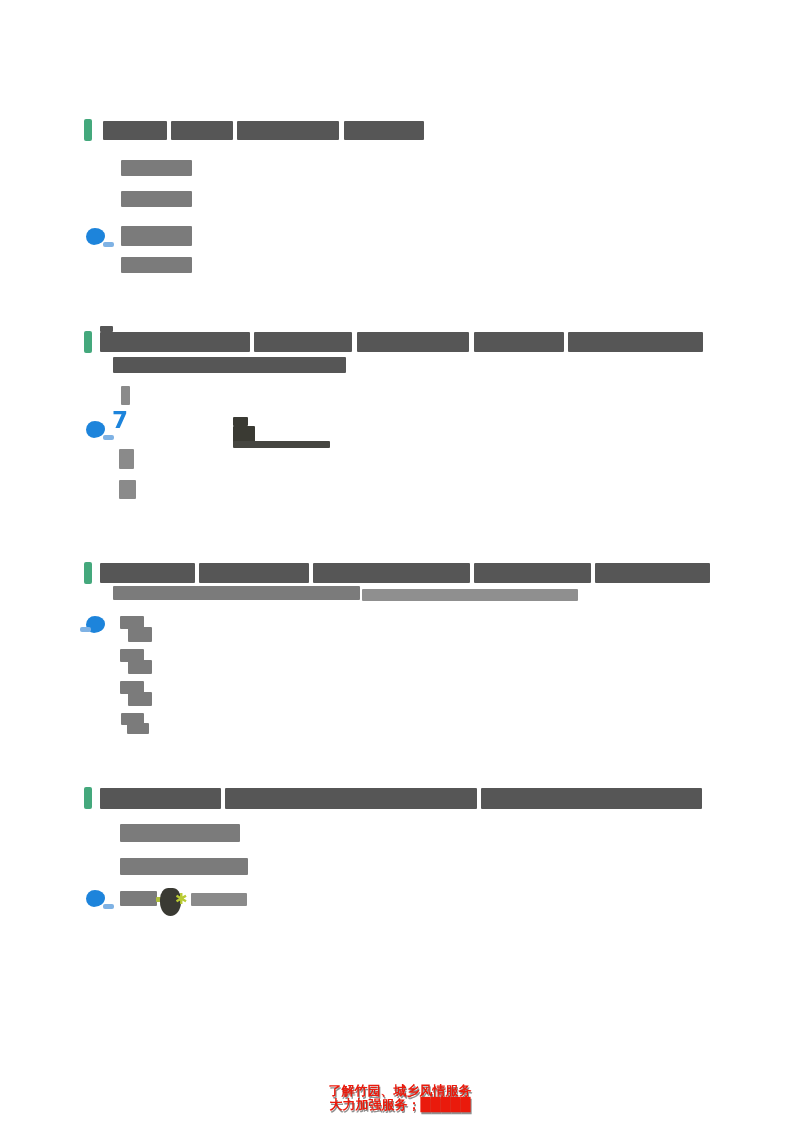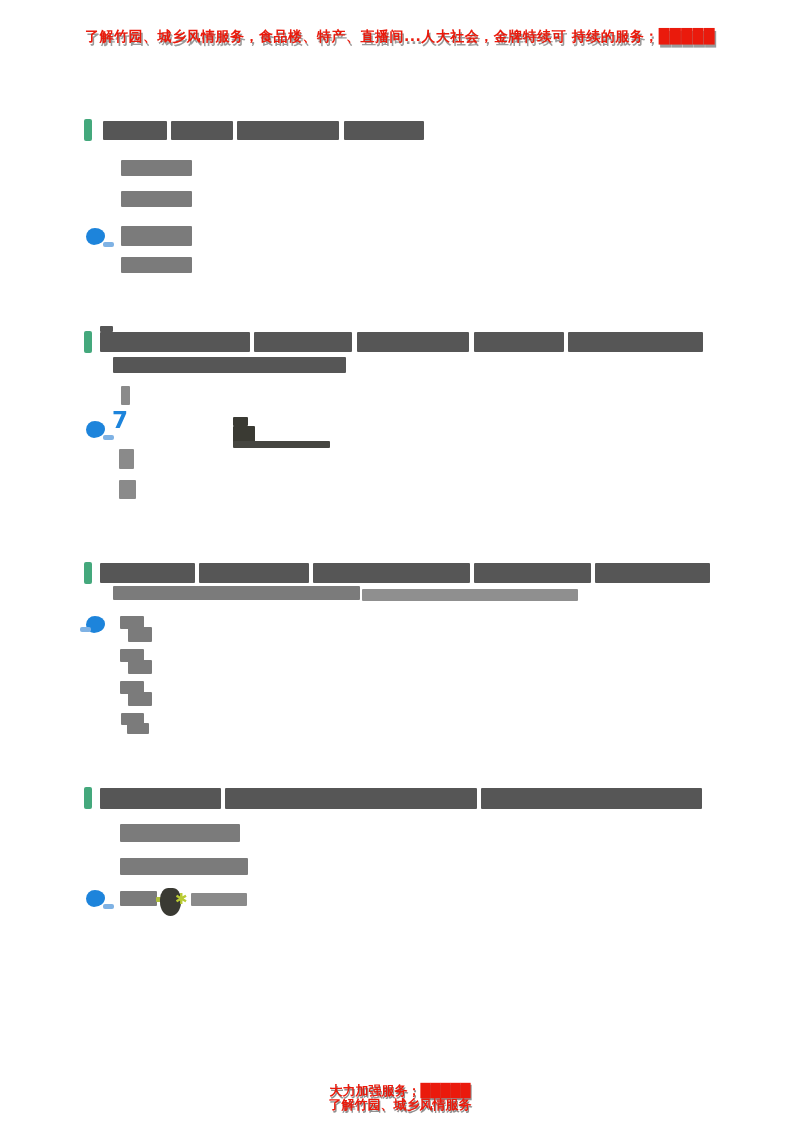"了解竹园、城乡风情服务，食品楼、特产、直播间...人大社会，金牌特续可" div.banner { html: <div>了解竹园、城乡风情服务，食品楼、特产、直播间...人大社会，金牌特续可 持续的服务；█████</div> -> none }
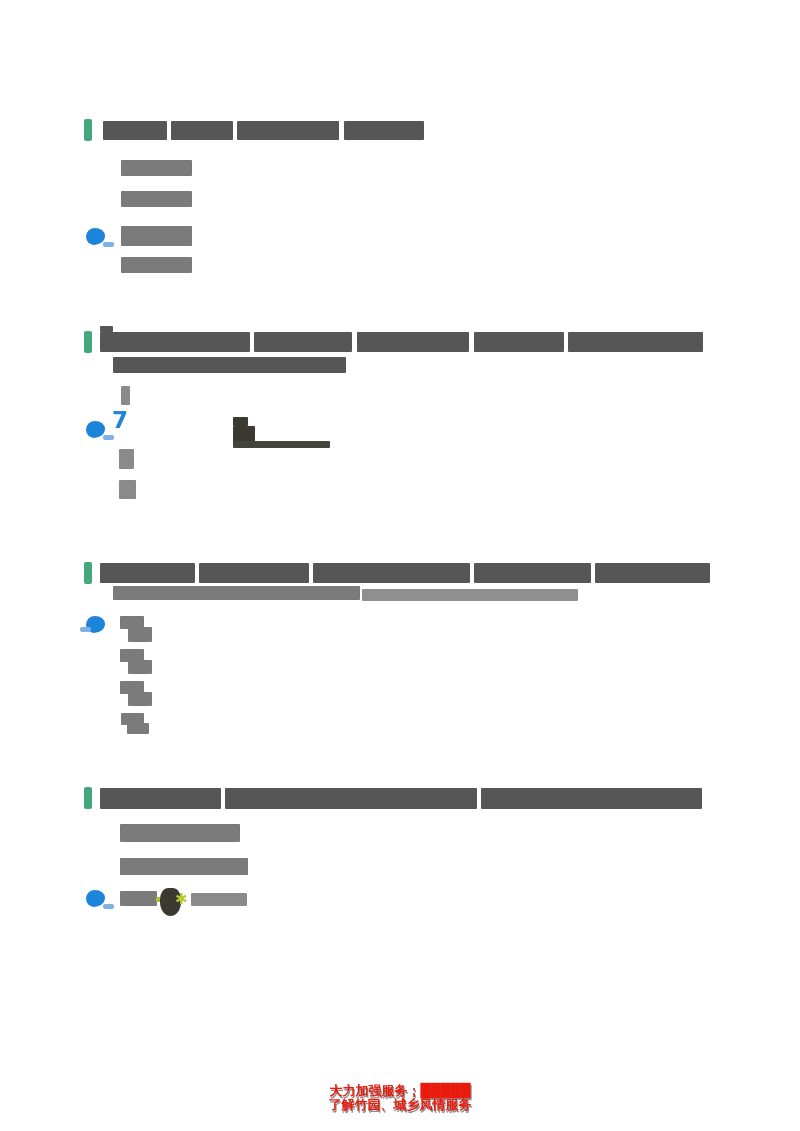"大力加强服务；█████" div { order: before "了解竹园、城乡风情服务" -> after "了解竹园、城乡风情服务" }
